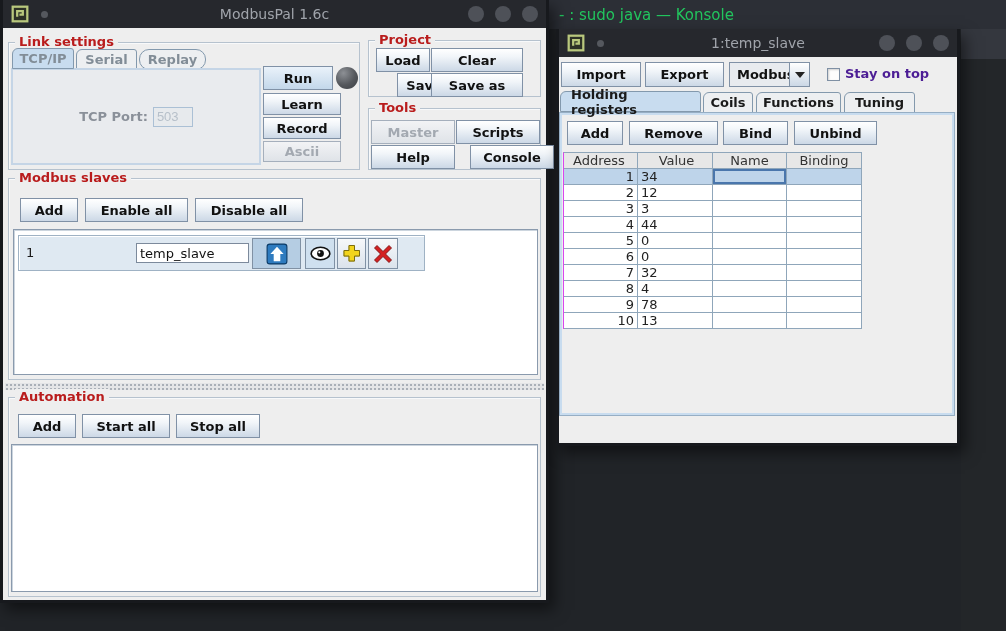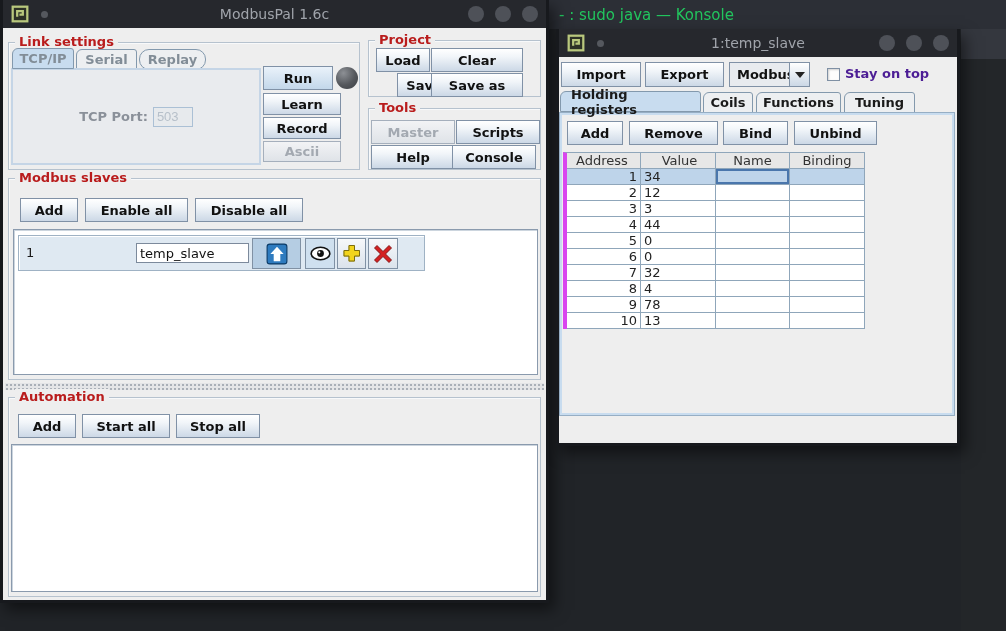"Console" div.btn { left: 83px -> 101px }
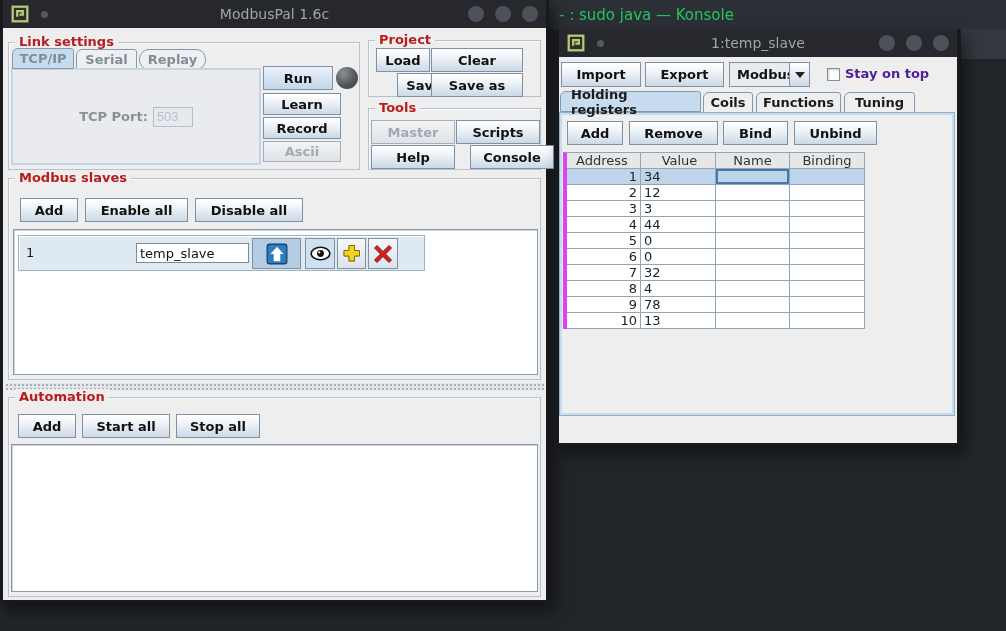"Address" .rtable { border-left: 4px solid #d946ef -> 1px solid #d946ef }
